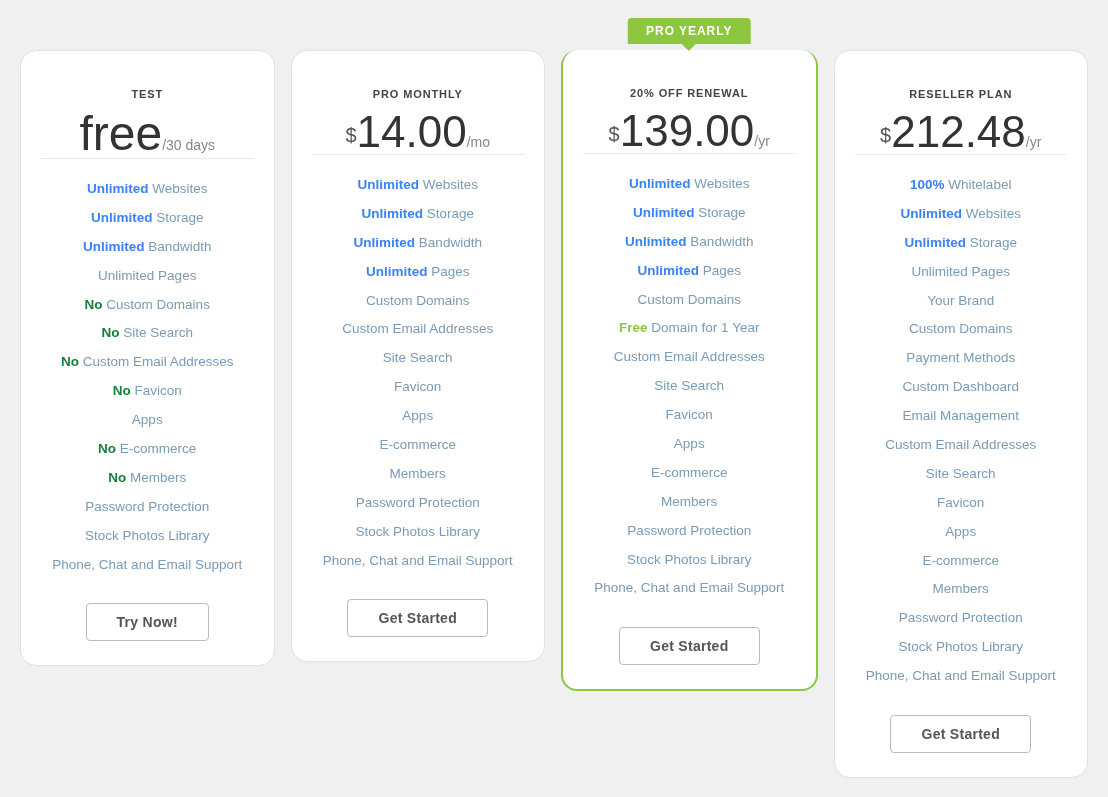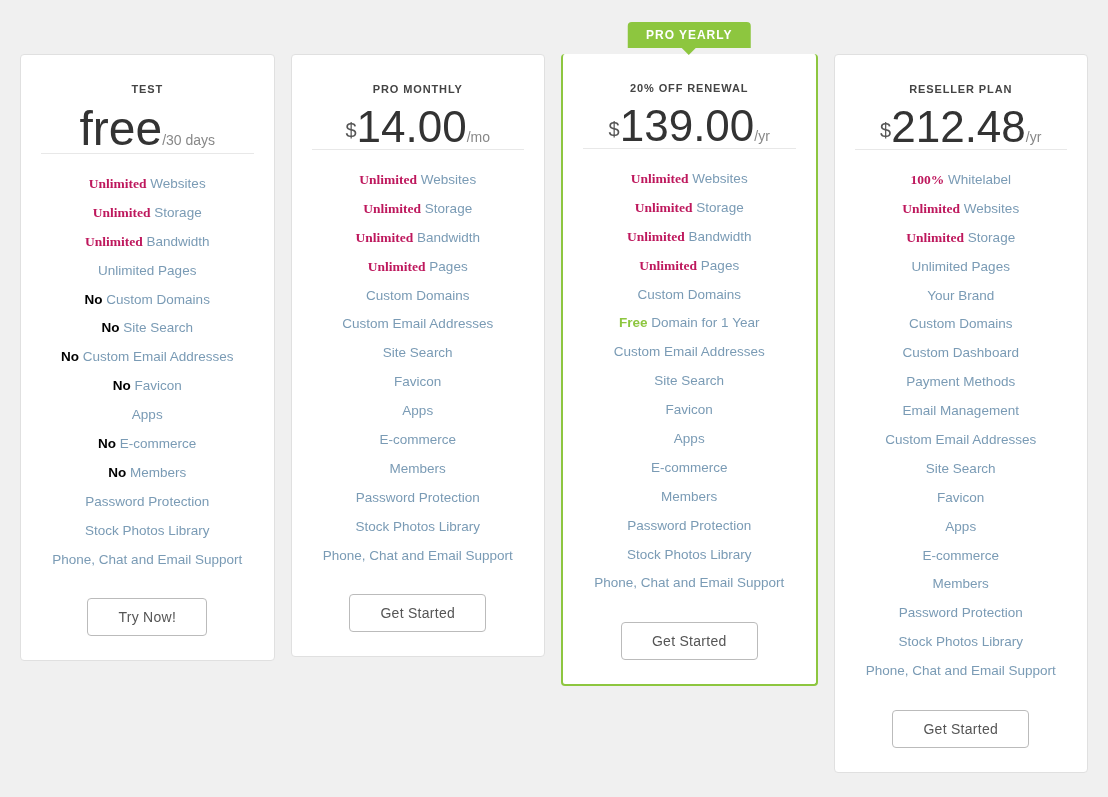"PRO YEARLY" .plan-card { border-radius: 4px -> 16px; padding: 28px 20px 24px -> 37px 20px 24px }
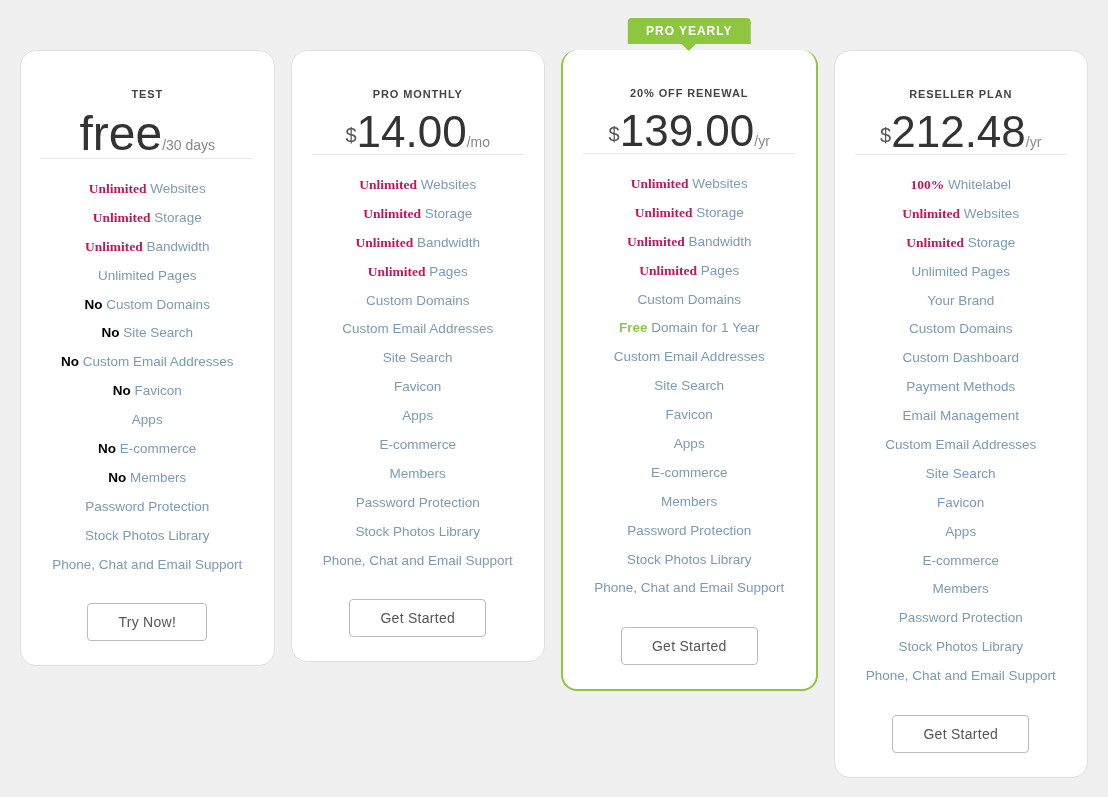"Unlimited" .features-list li .bold { color: #be185d -> #3b82f6; font-family: Liberation Serif, serif -> none }
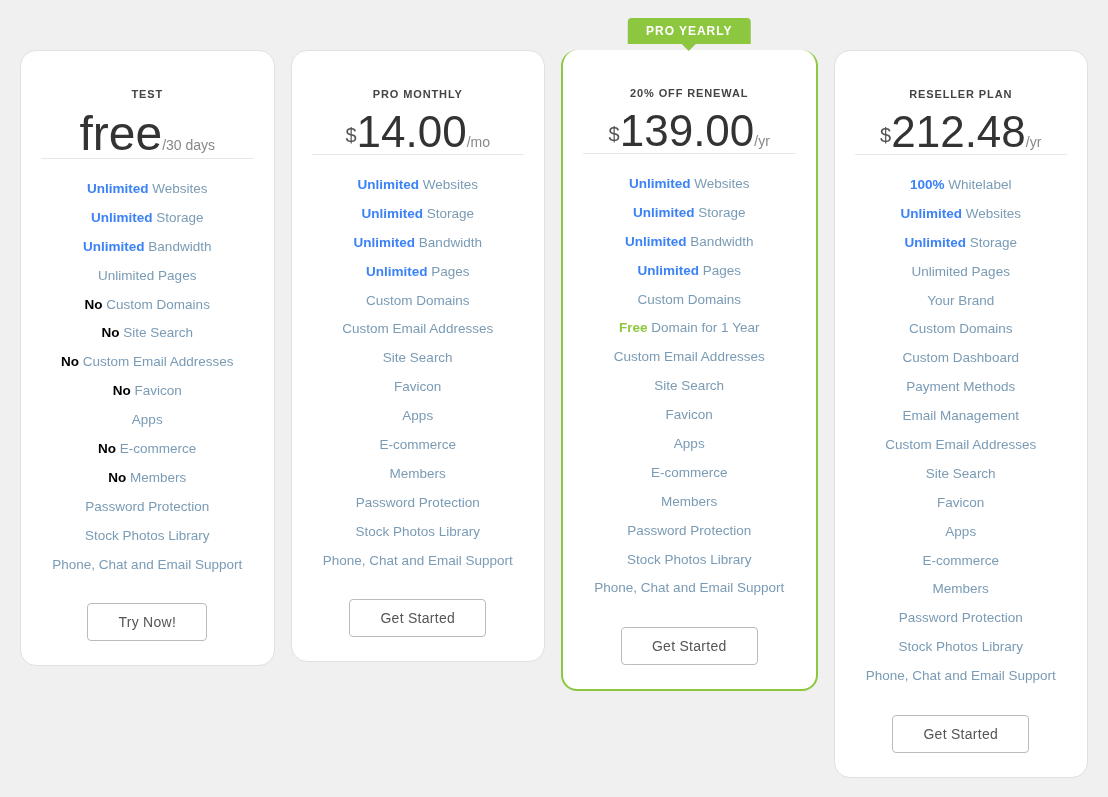"No" .features-list li .no-label { color: #000000 -> #15803d }
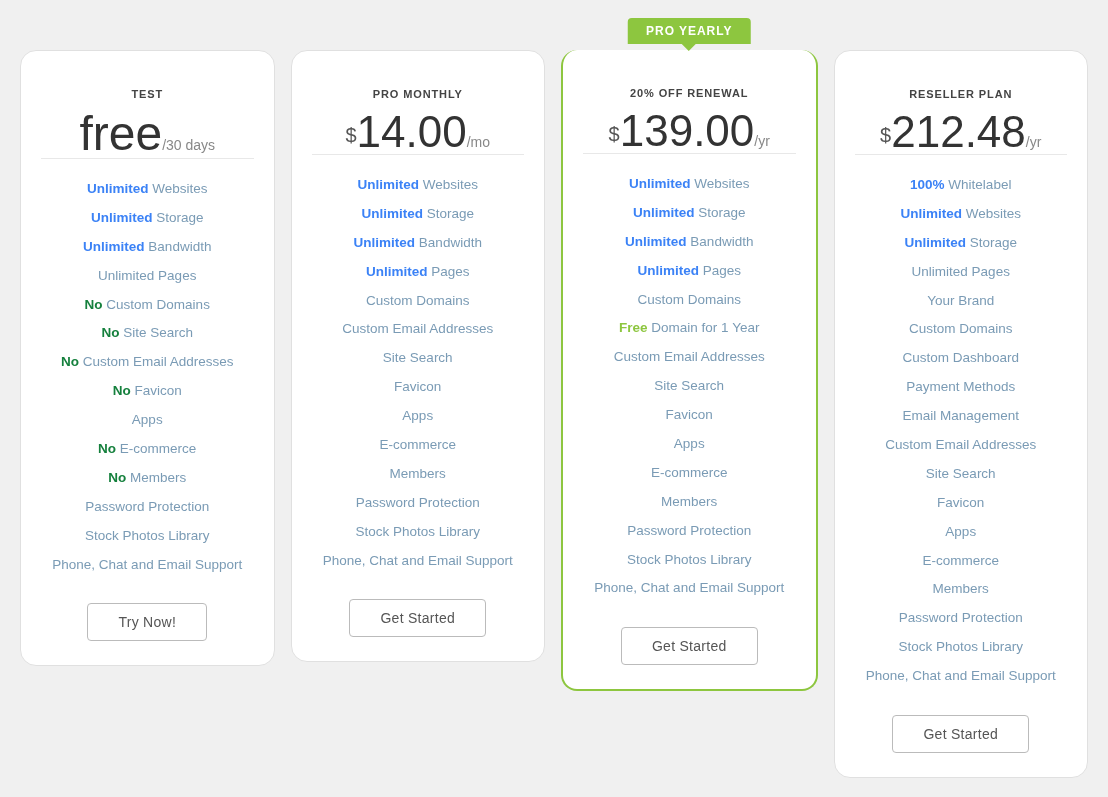"Custom Dashboard" li { order: before "Payment Methods" -> after "Payment Methods" }
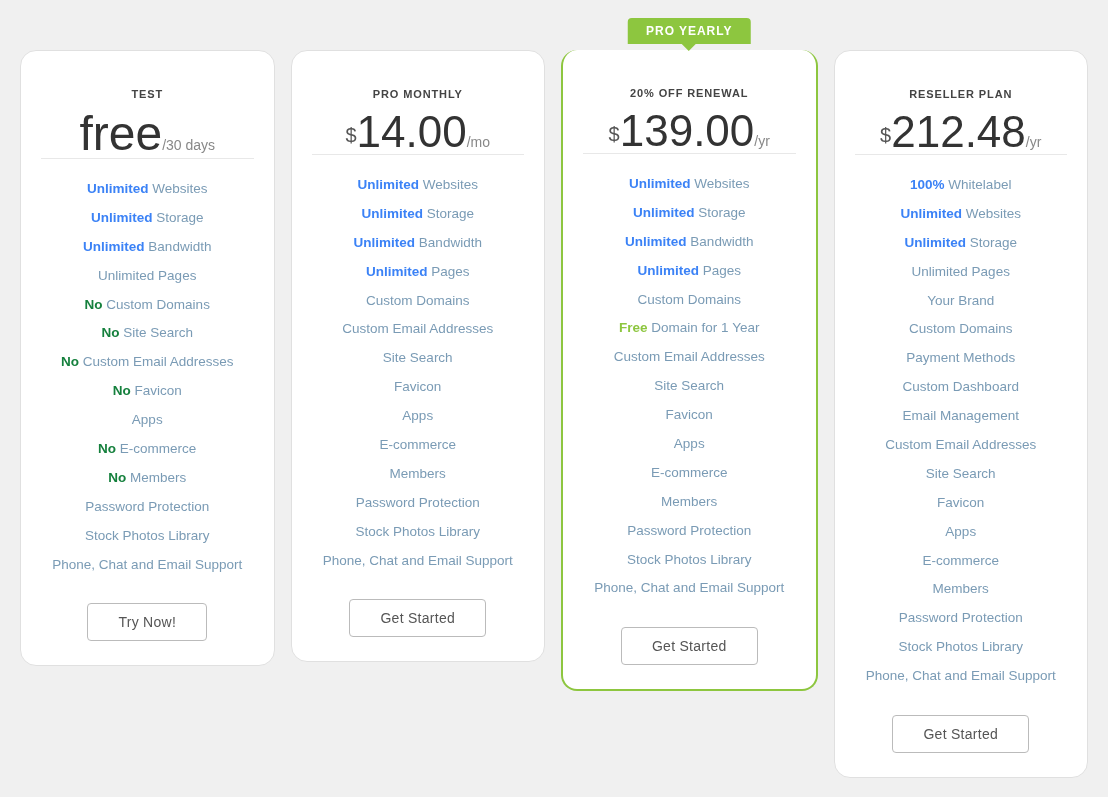"Try Now!" .btn-action { font-weight: 400 -> 700 }
